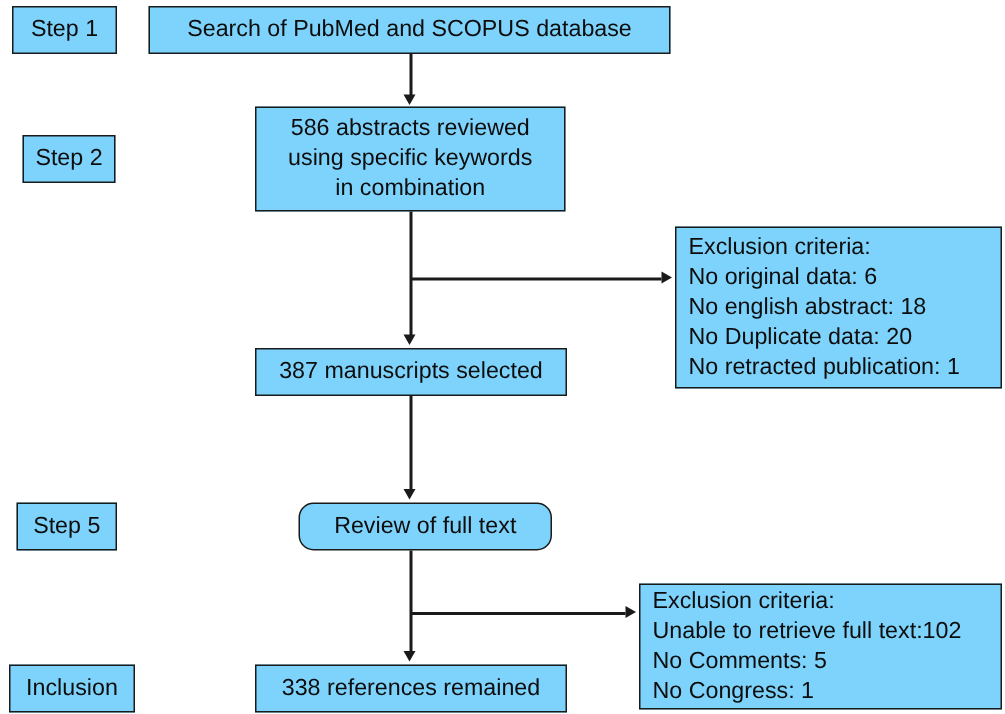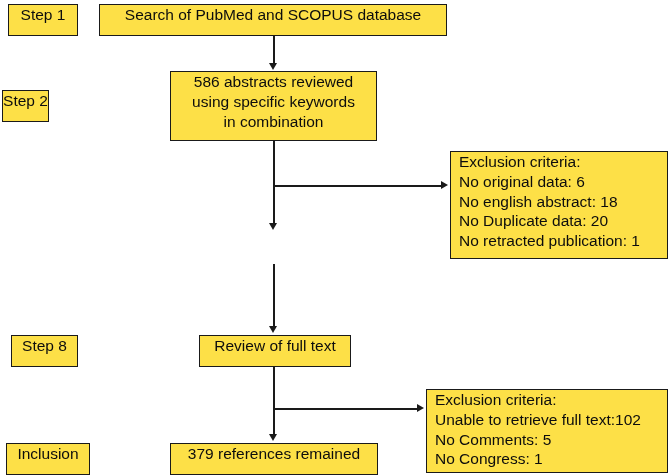"Step 1" .box { align-items: none -> center; background: #fde047 -> #7dd3fc }
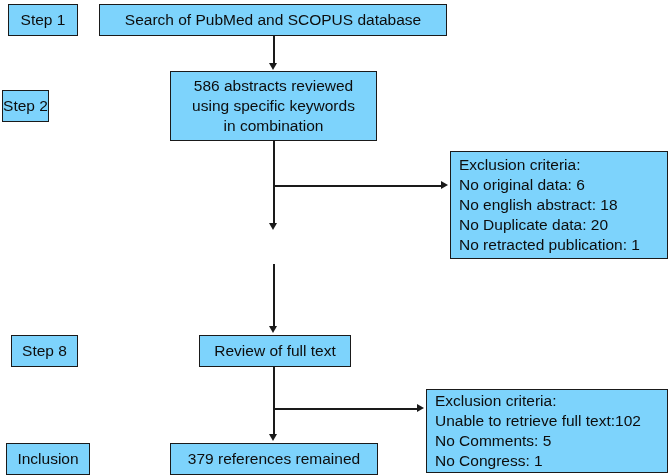"Step 2" div.box { left: 2px -> 15px; width: 47px -> 62px }
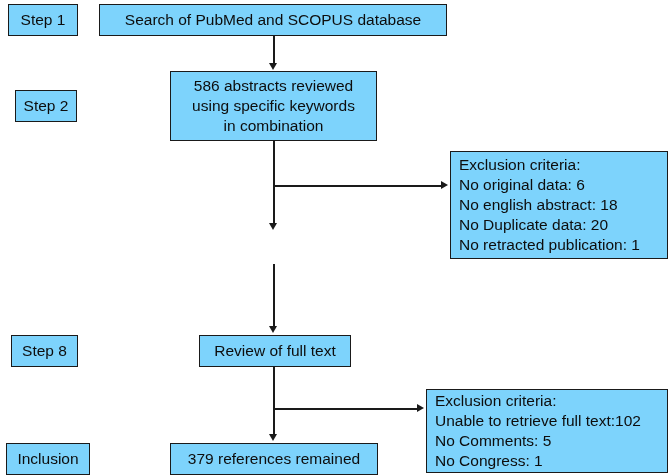"387 manuscripts selected" div.box { html: none -> <div> <span>387 manuscripts selected</span> </div> }
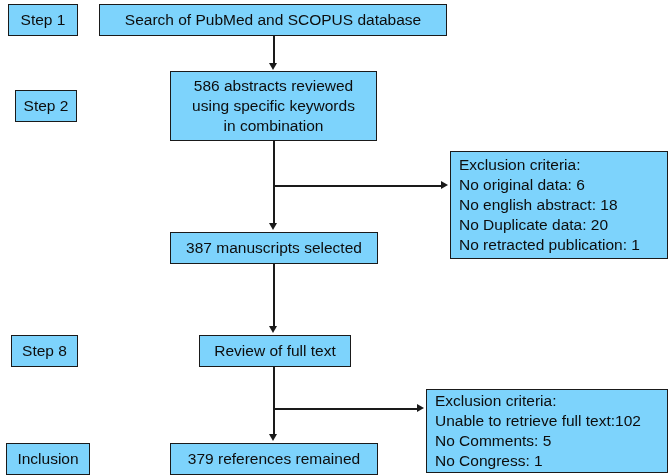"Step 8" span.inner { text: 8 -> 5 }
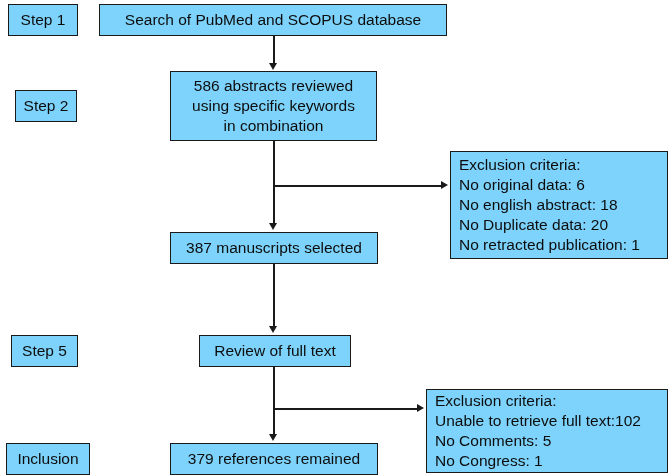"Review of full text" div.box { border-radius: none -> 10px; width: 152px -> 169px }
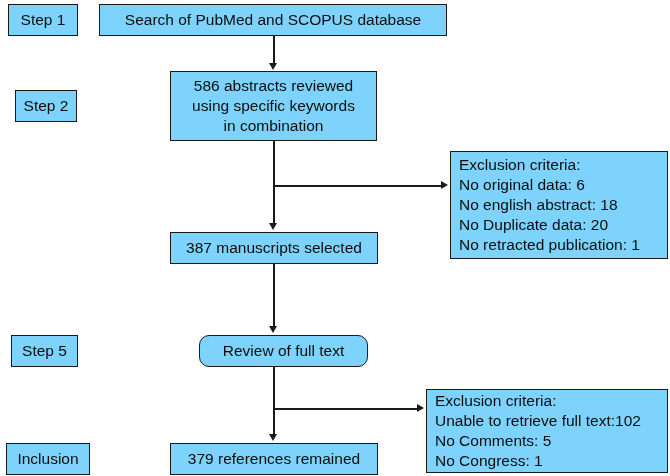"379 references remained" span.inner { text: 379 -> 338 }
